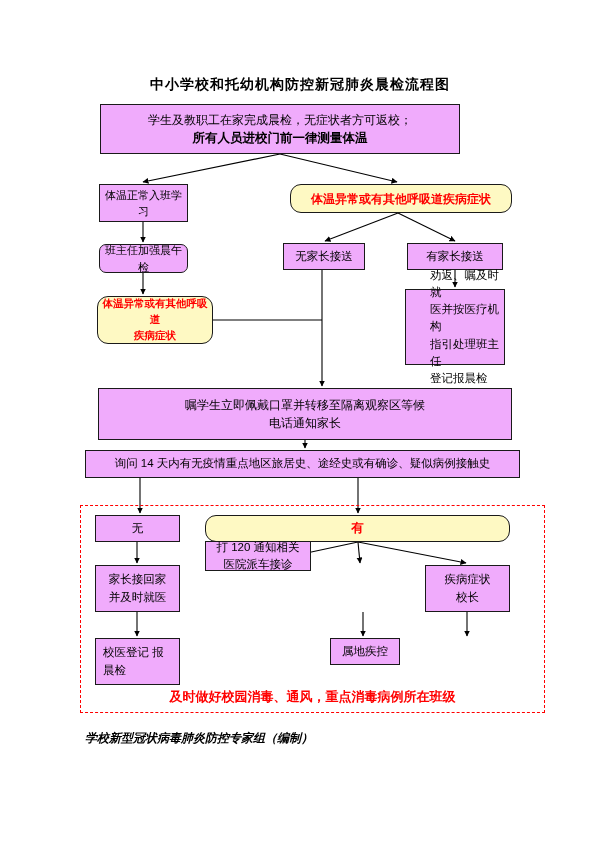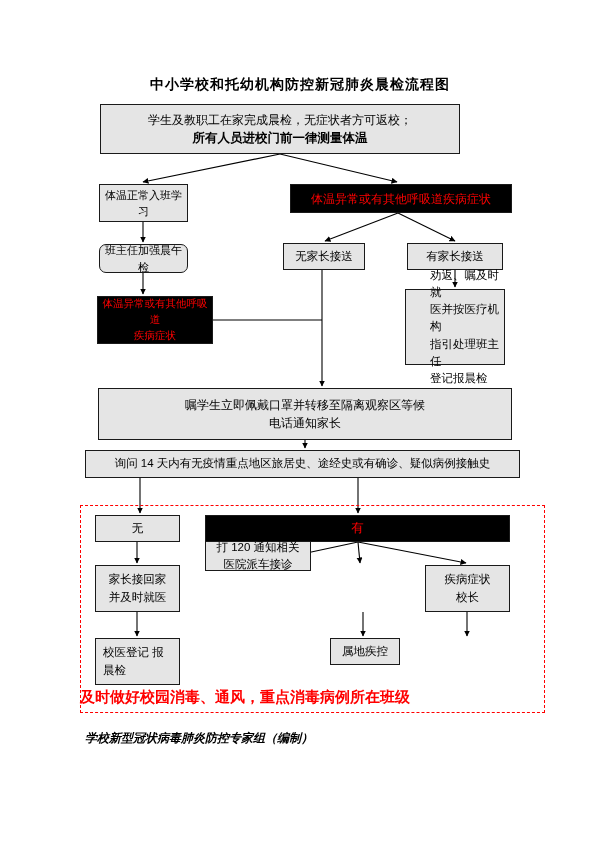"学生及教职工在家完成晨检，无症状者方可返校；" .box { background: #e5e5e5 -> #f0abfc }
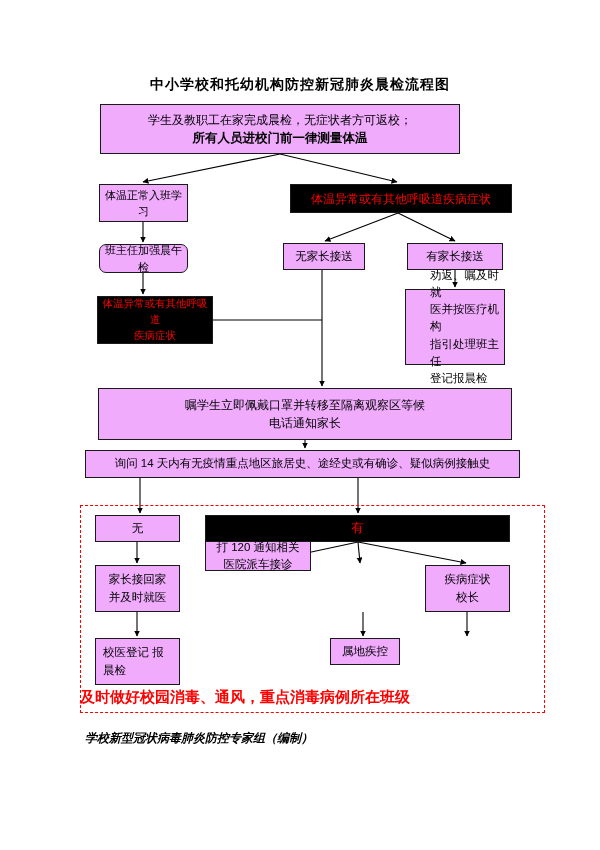"体温异常或有其他呼吸道疾病症状" .hl { background: #000000 -> #fef9c3; border-radius: none -> 11px; font-weight: 400 -> 700 }
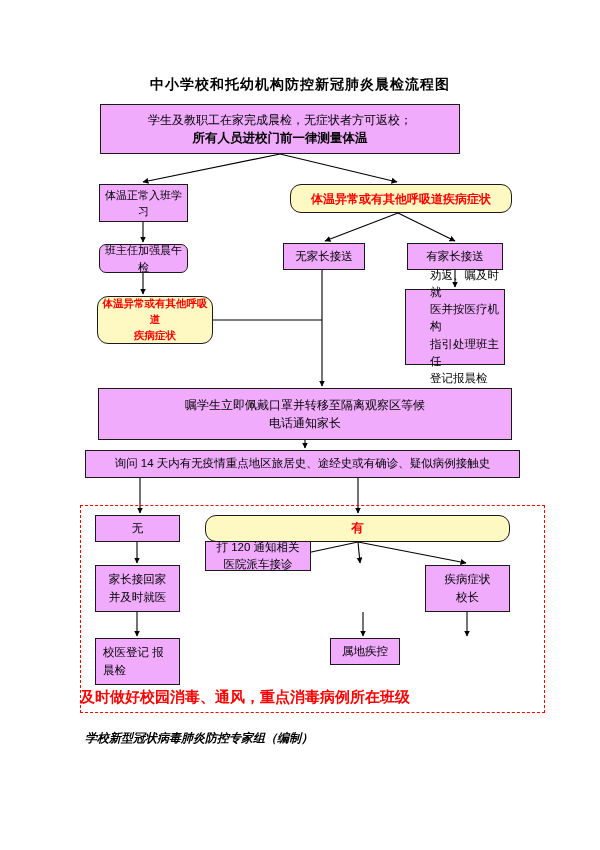"及时做好校园消毒、通风，重点消毒病例所在班级" .disinfect-note { font-size: 15px -> 13px; text-align: none -> center }
